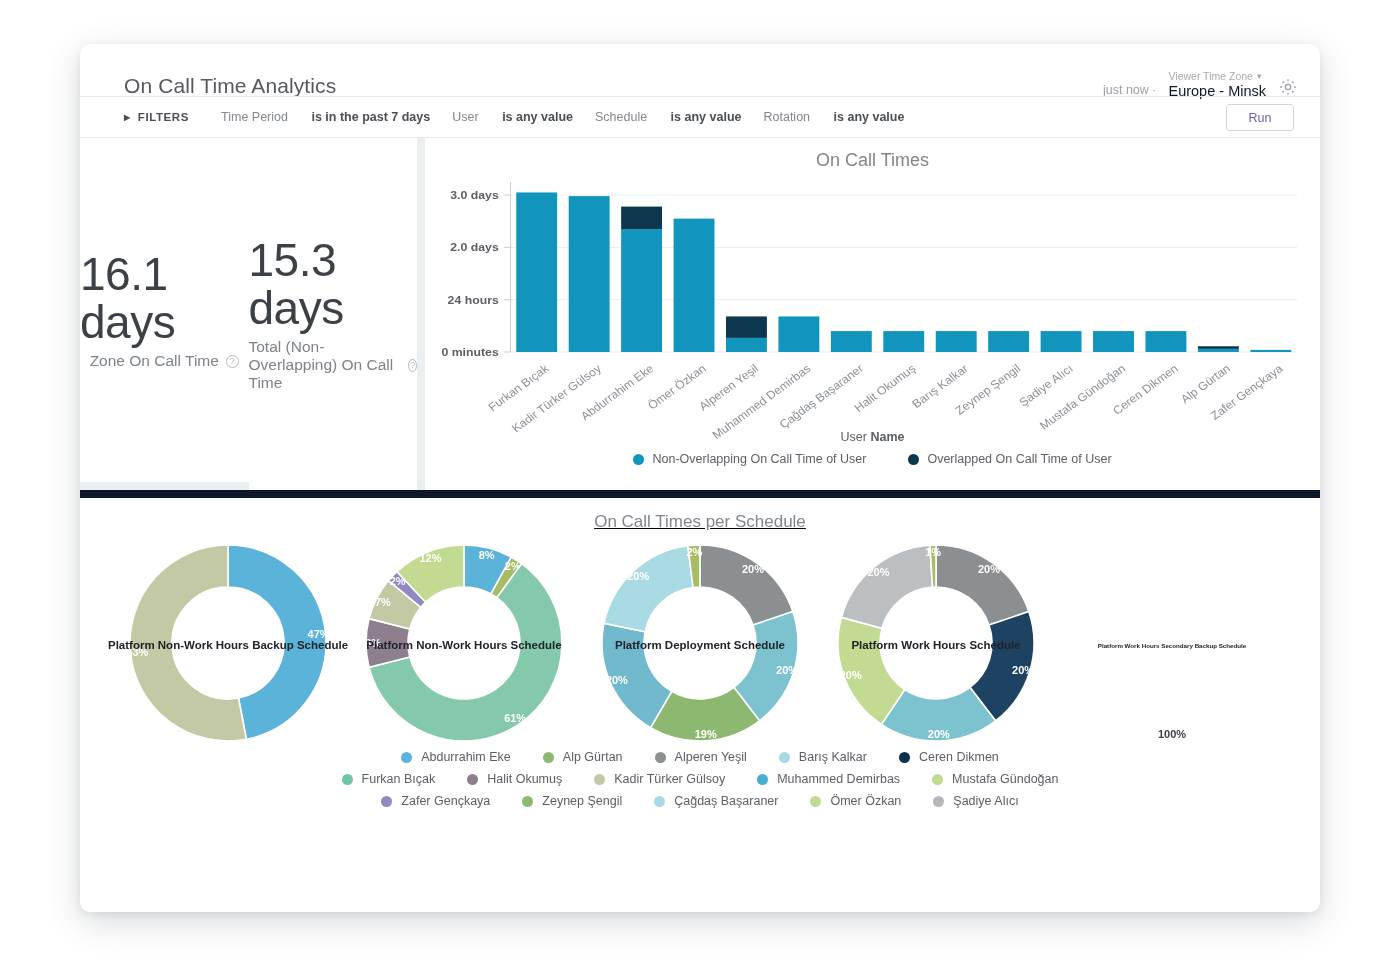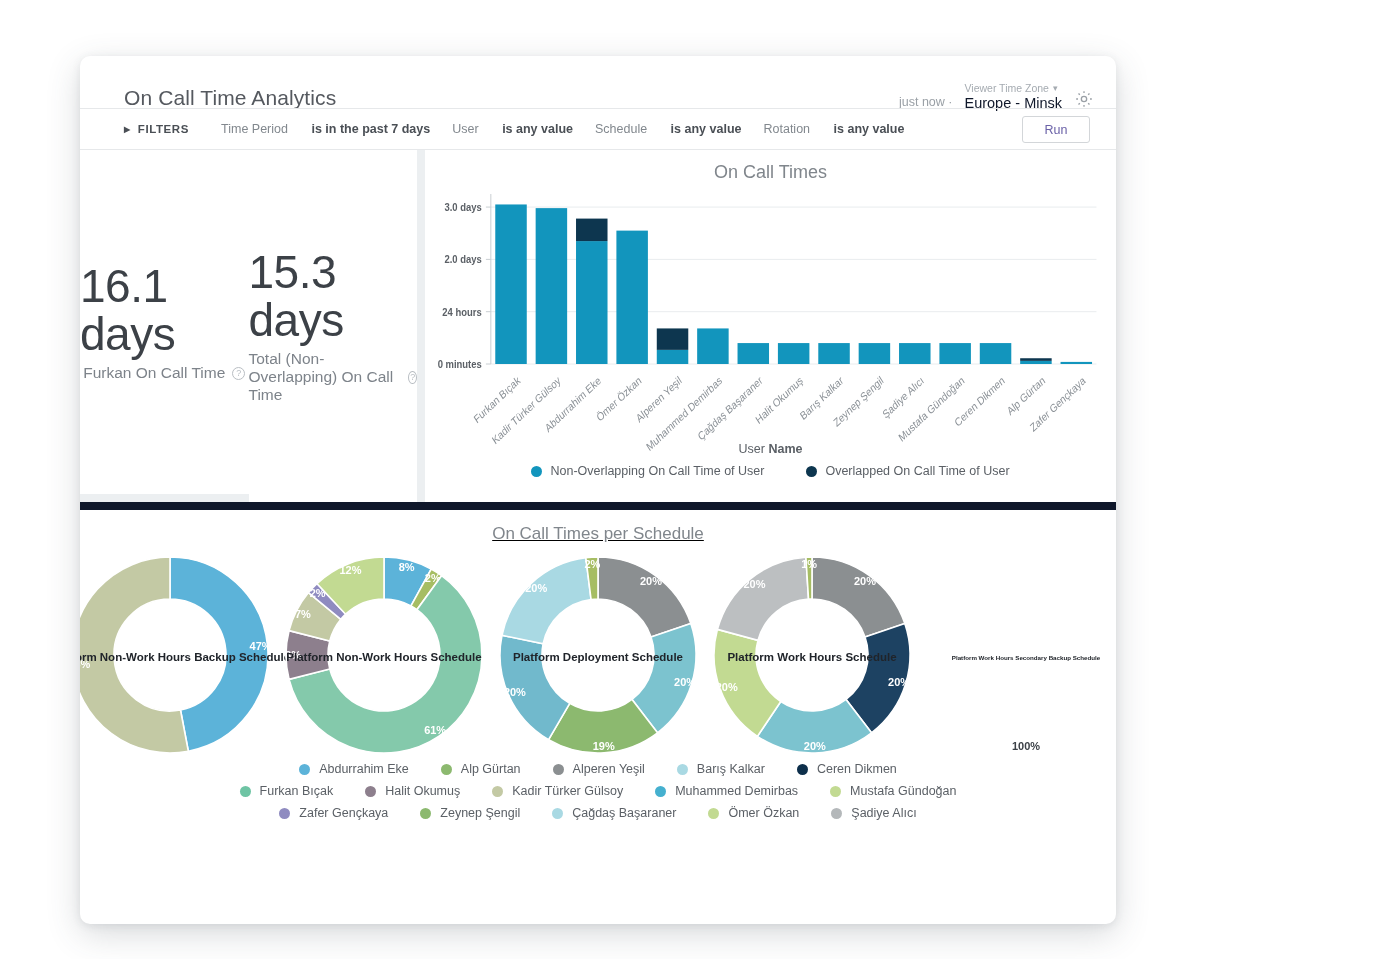"On Call Time Analytics" .window { top: 56px -> 44px; width: 1036px -> 1240px }
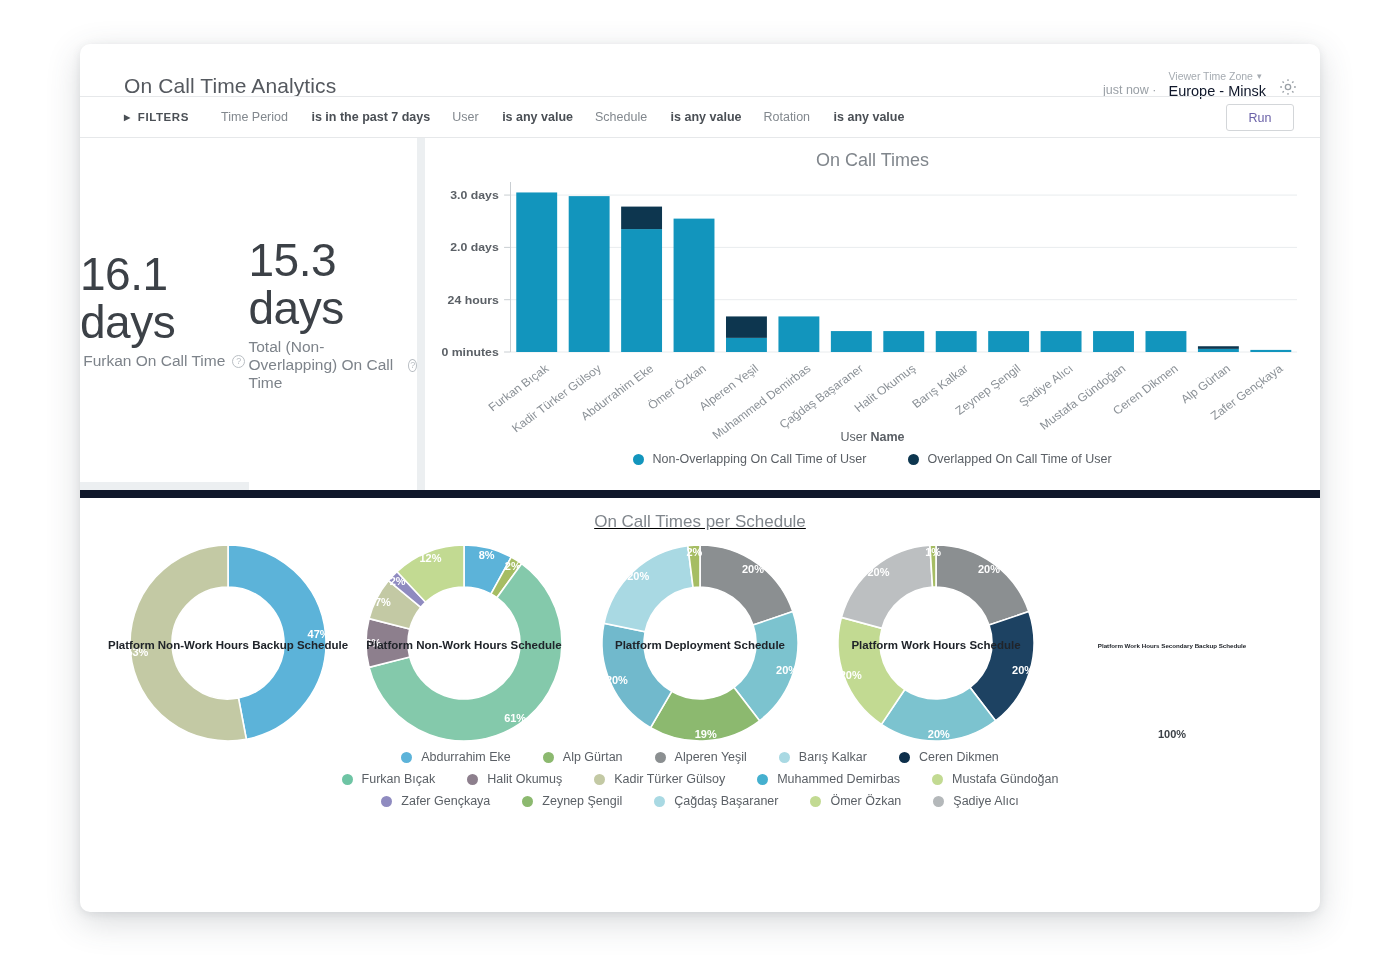"Furkan On Call Time" span { text: Furkan -> Zone }
